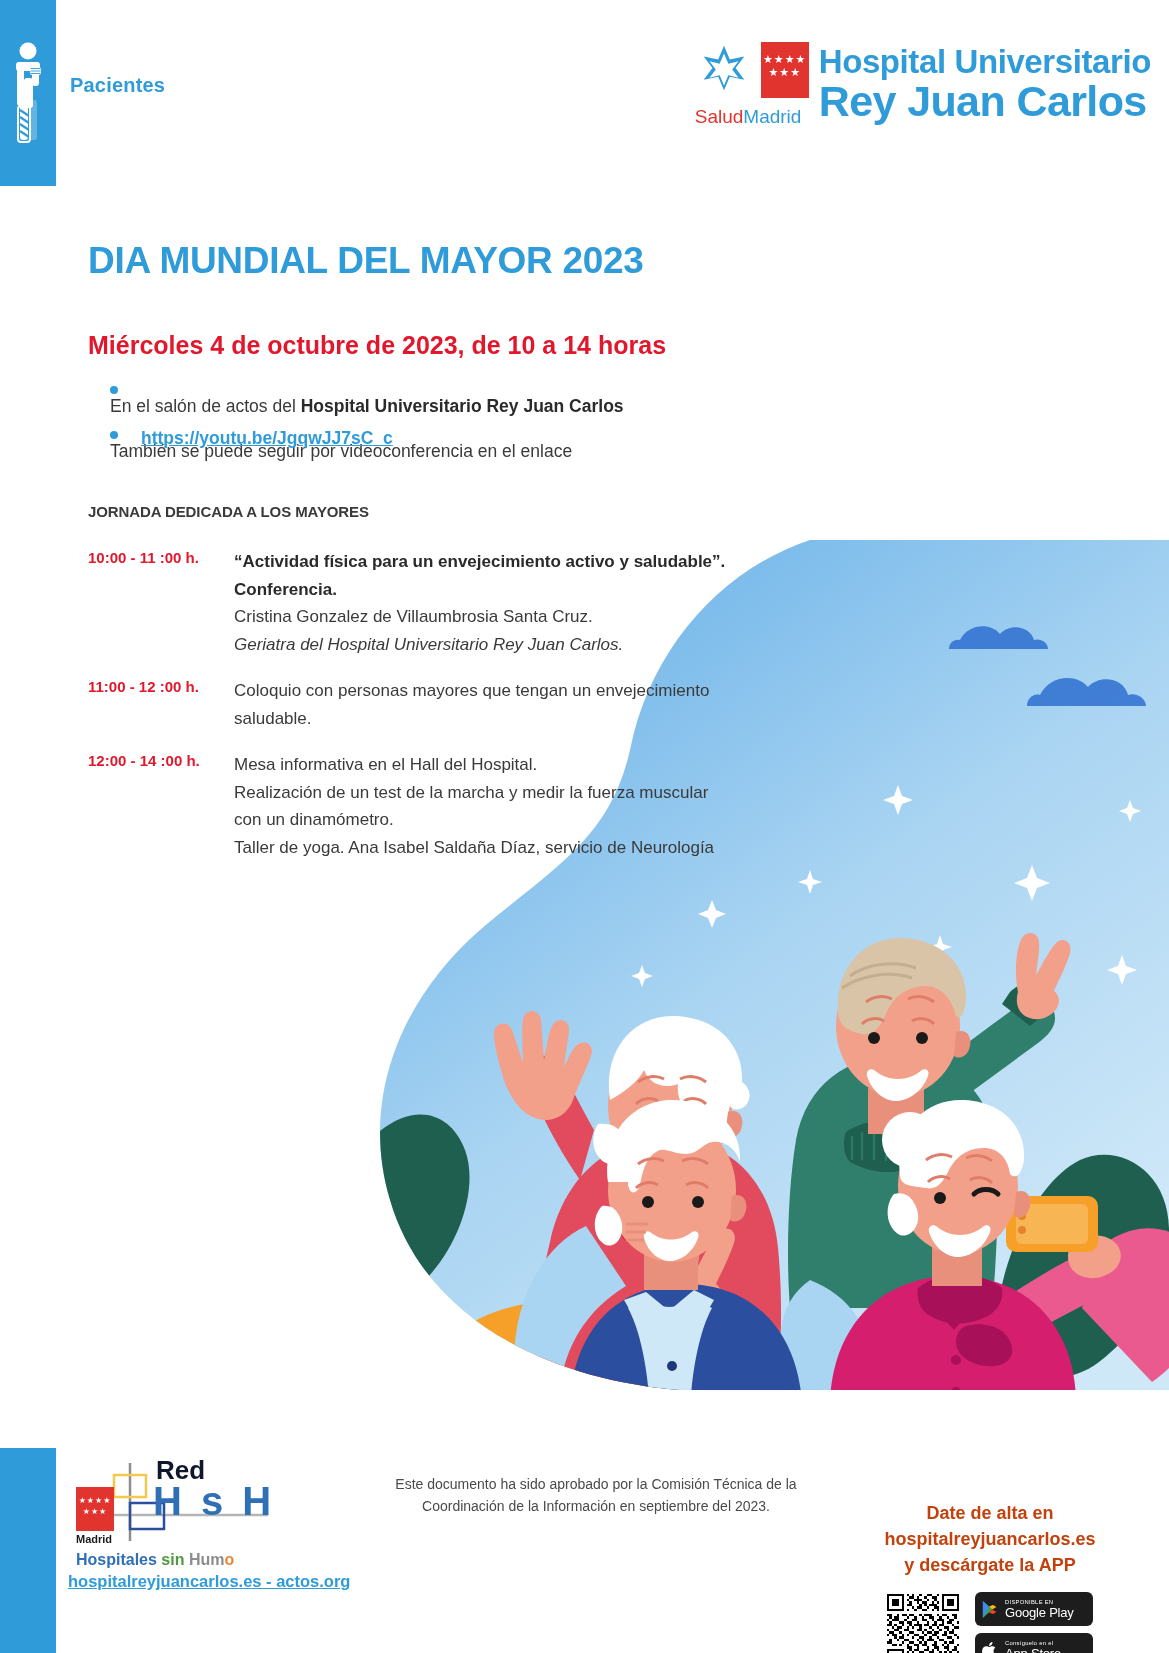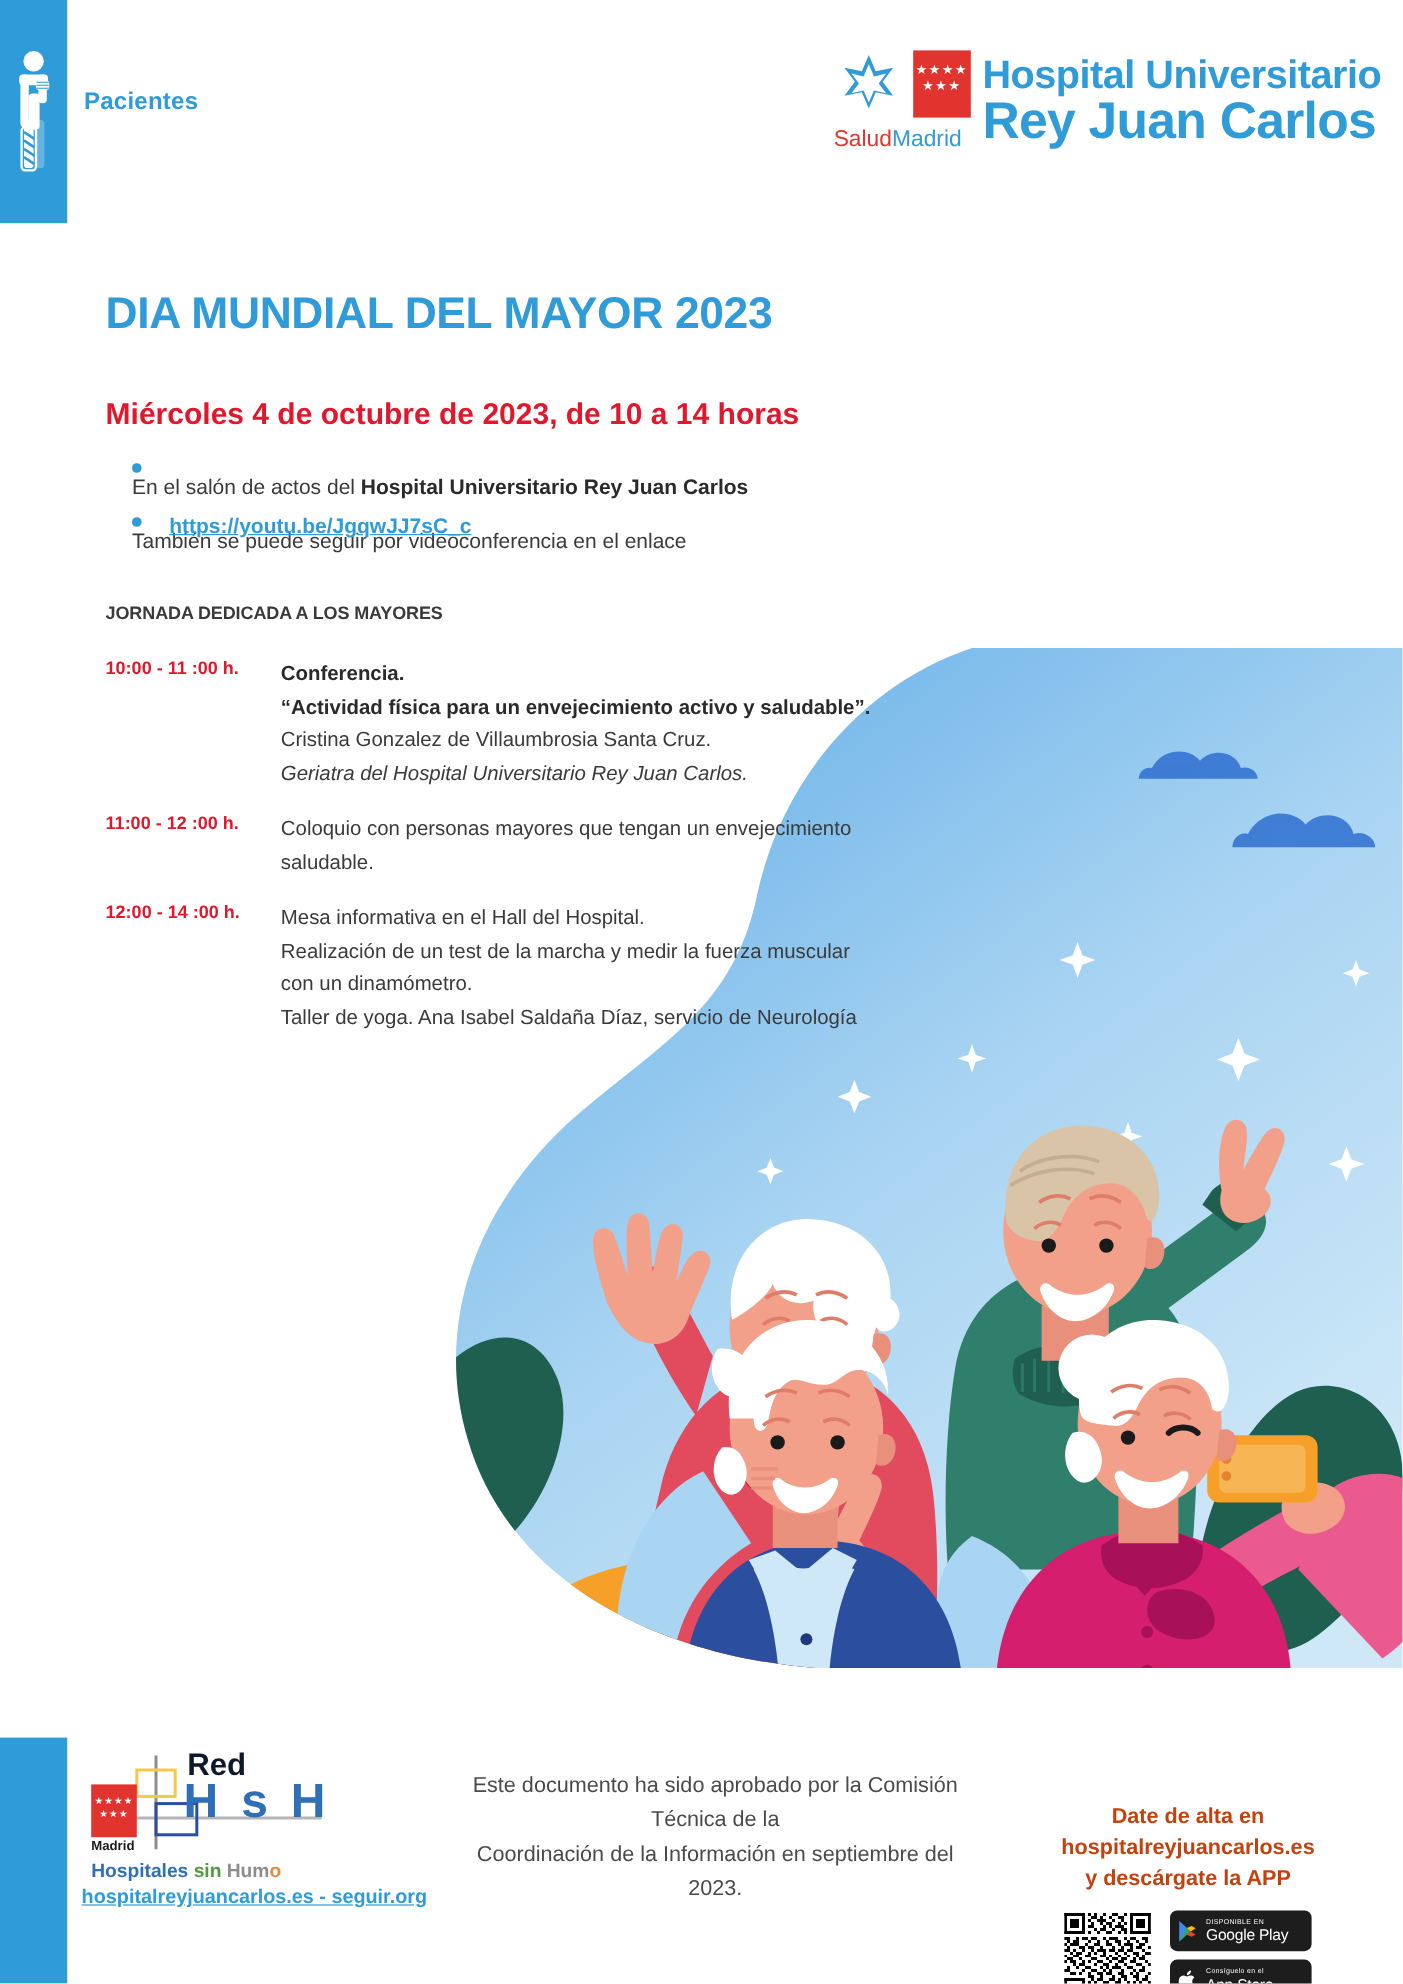"Conferencia." div.b { order: before "“Actividad física para un envejecimiento" -> after "“Actividad física para un envejecimiento" }
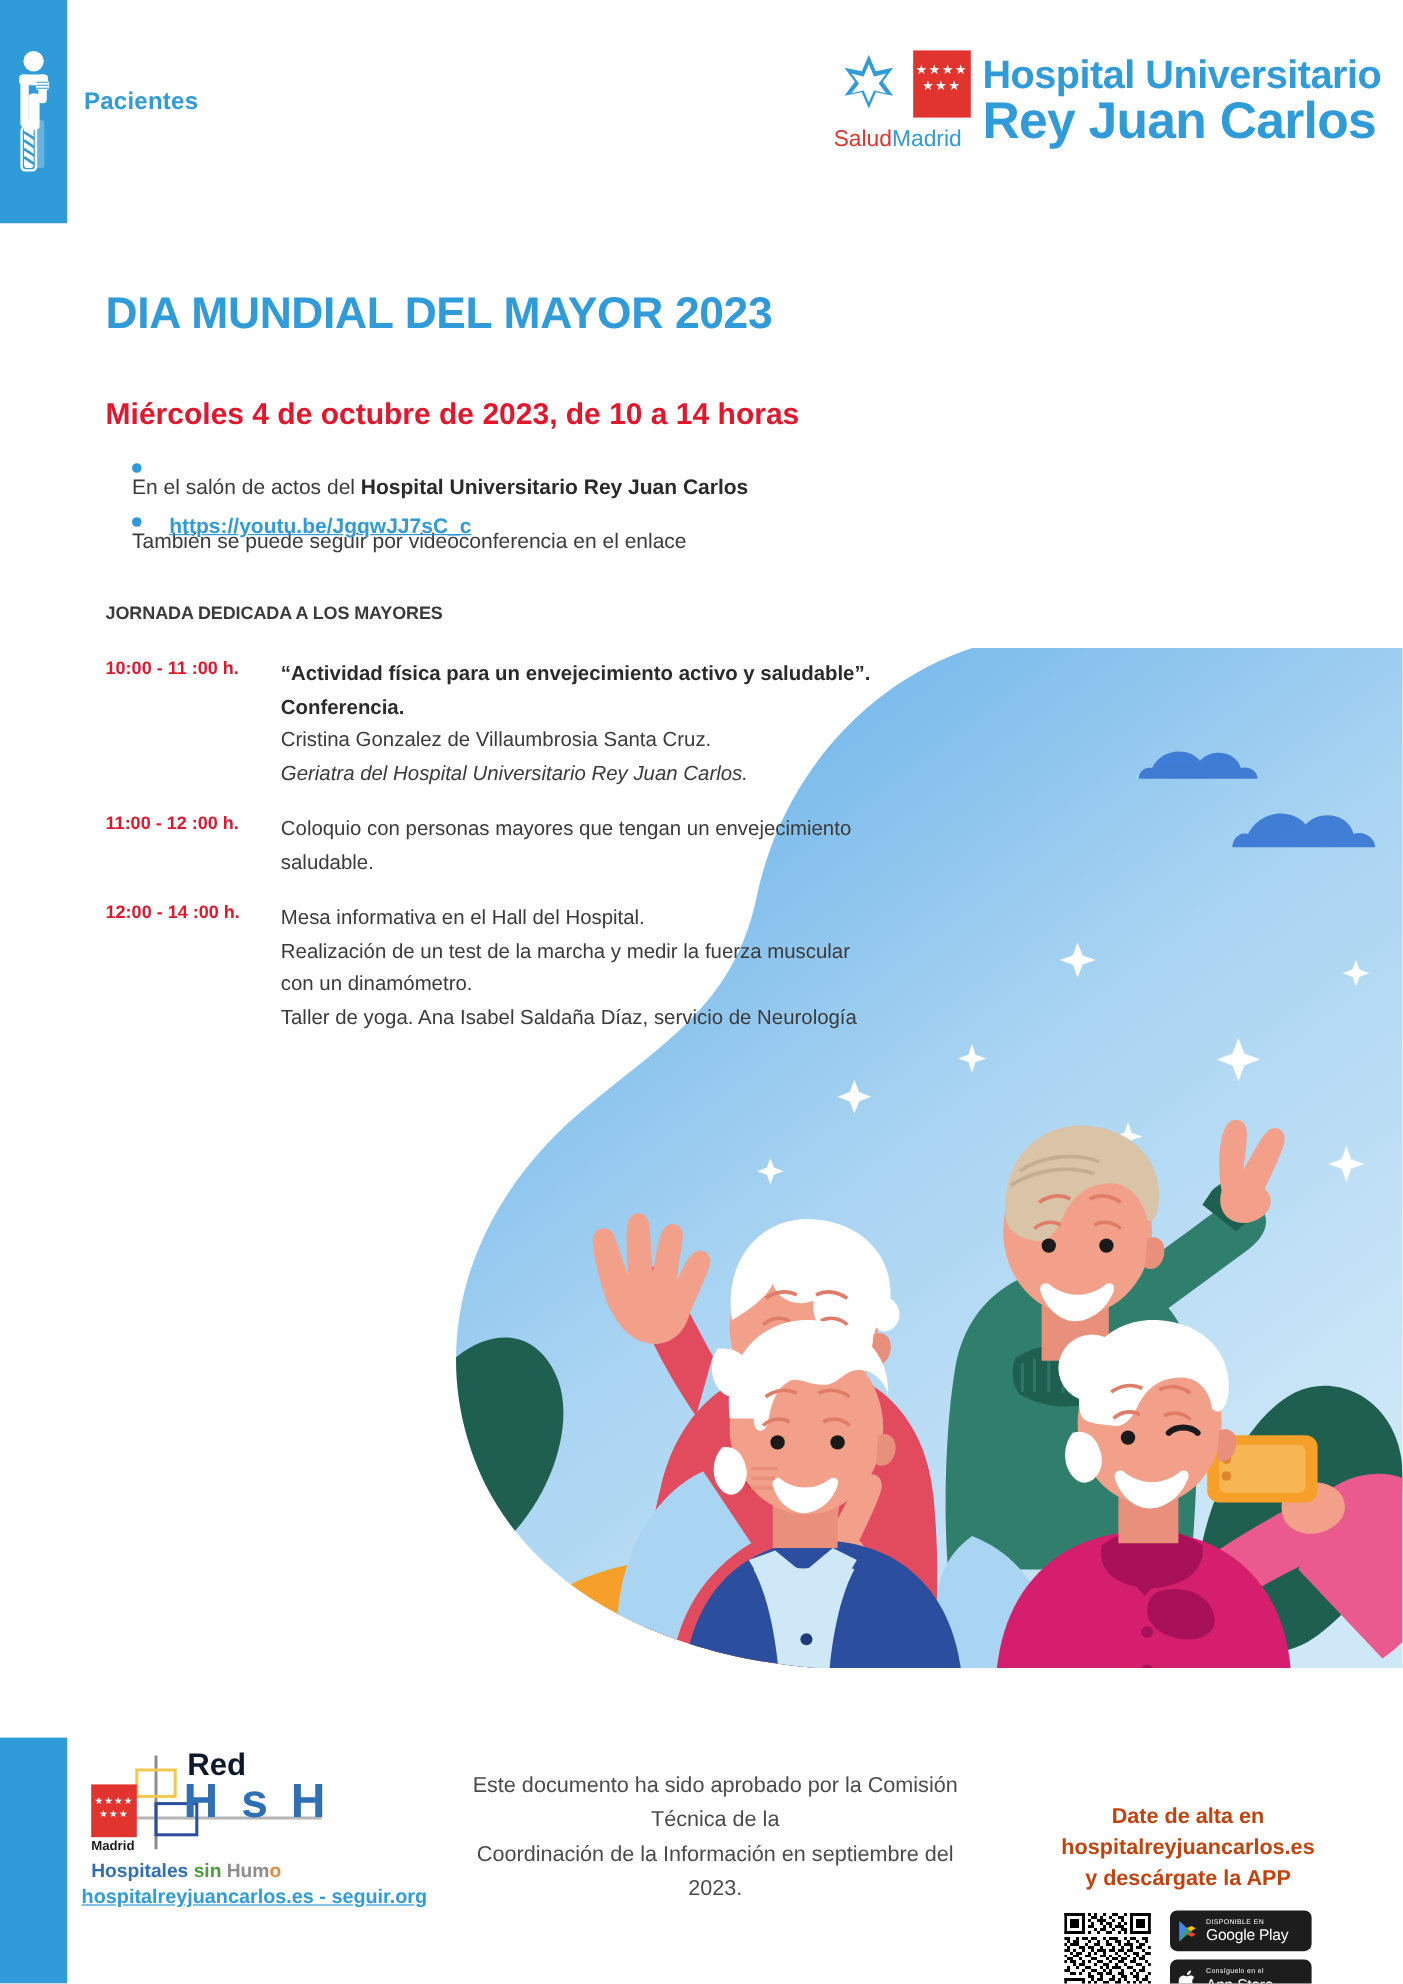"Este documento ha sido aprobado" .approval { font-size: 18px -> 14px }
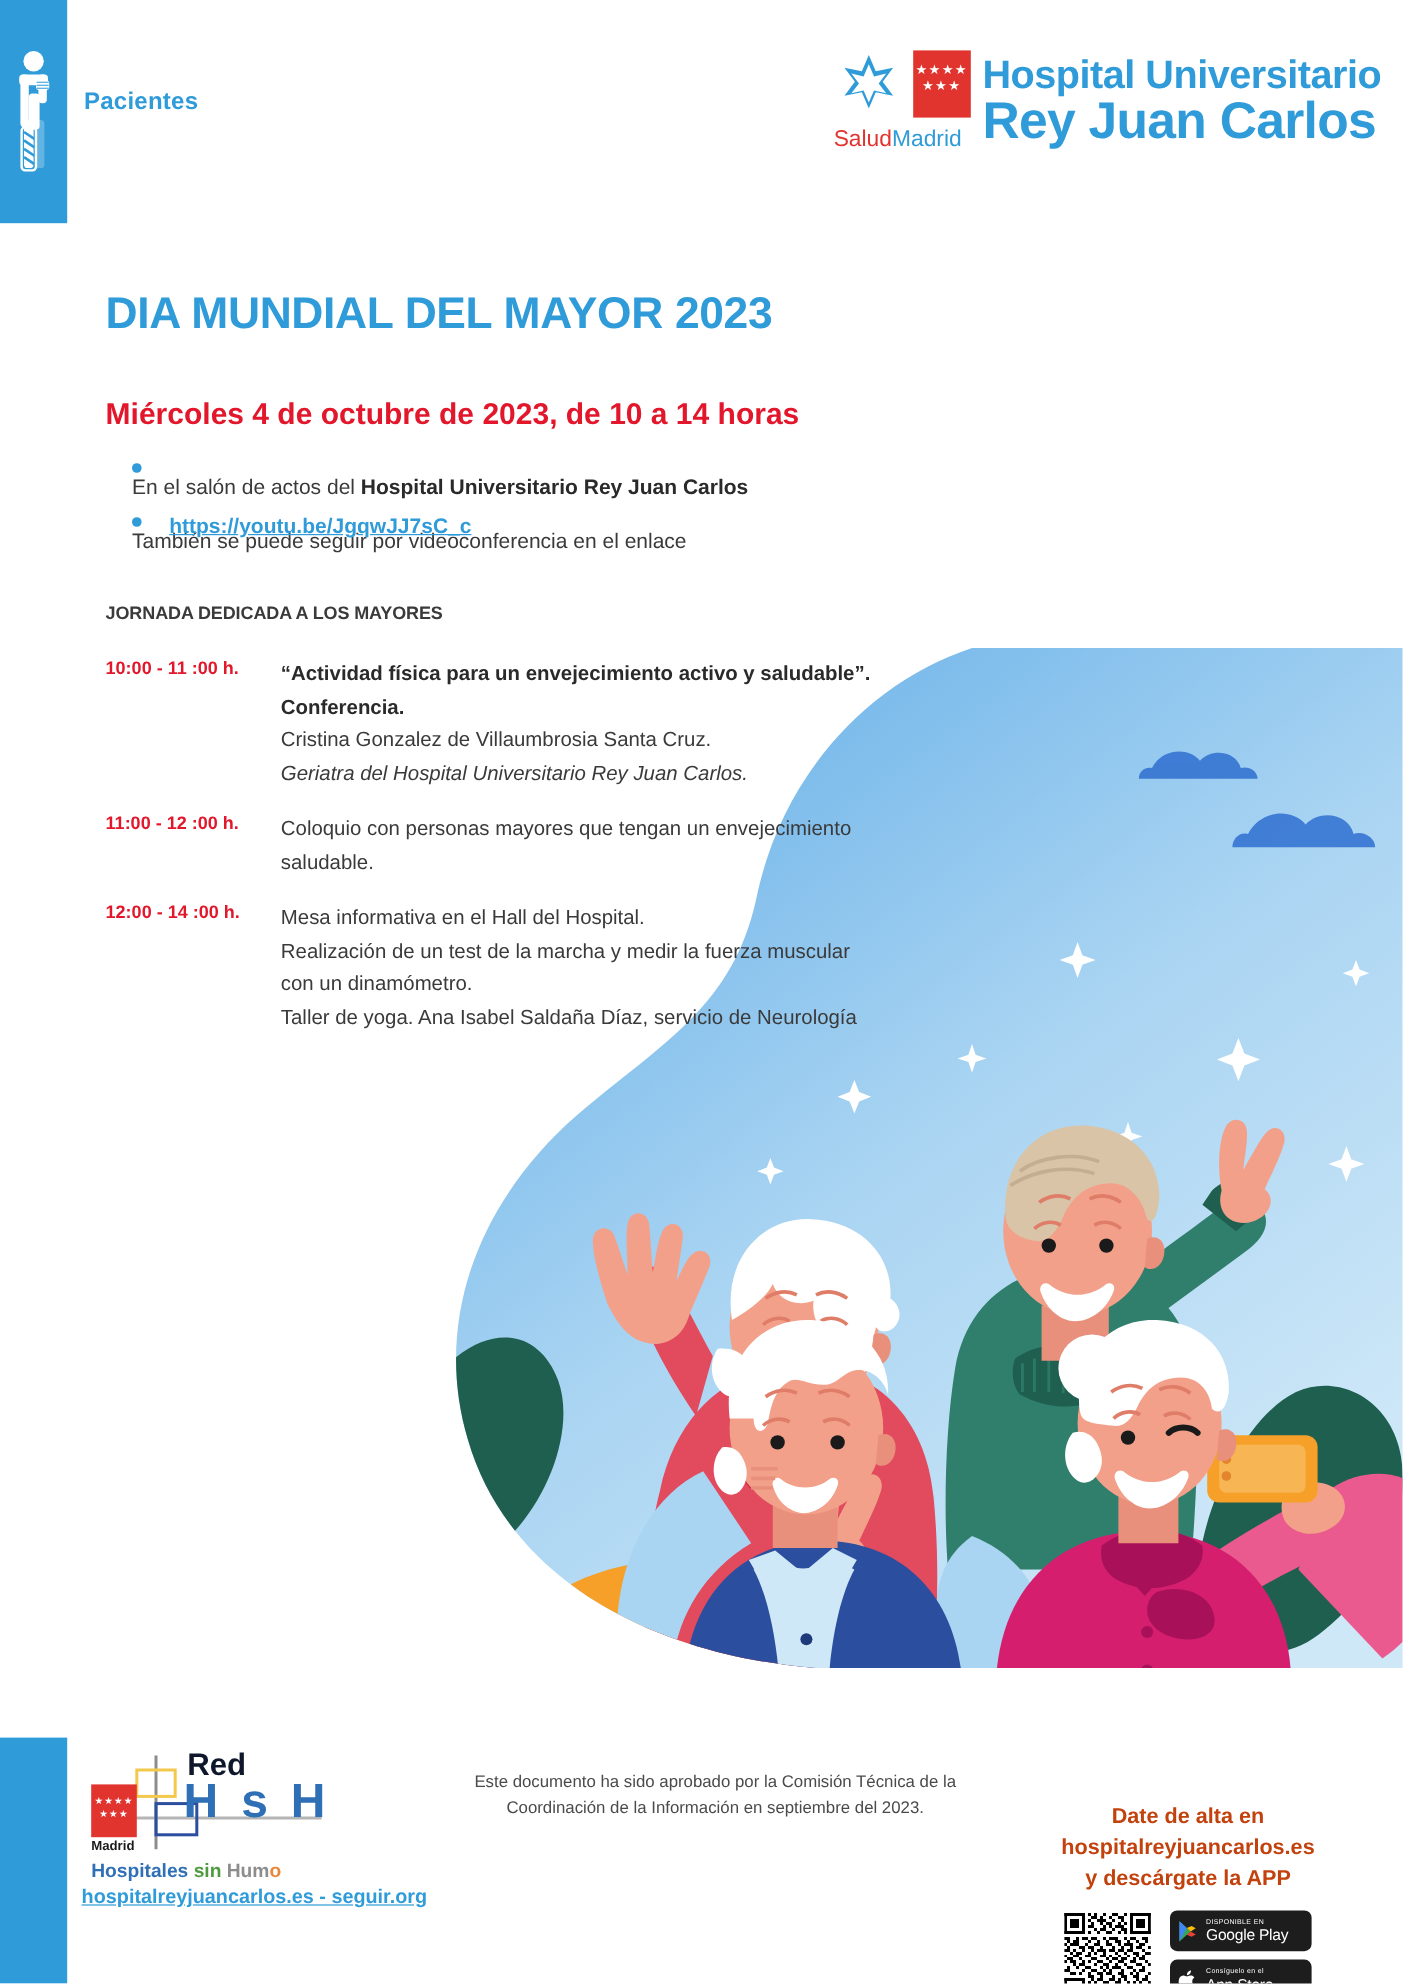"hospitalreyjuancarlos.es - seguir.org" a.site-line { text: seguir.org -> actos.org }
